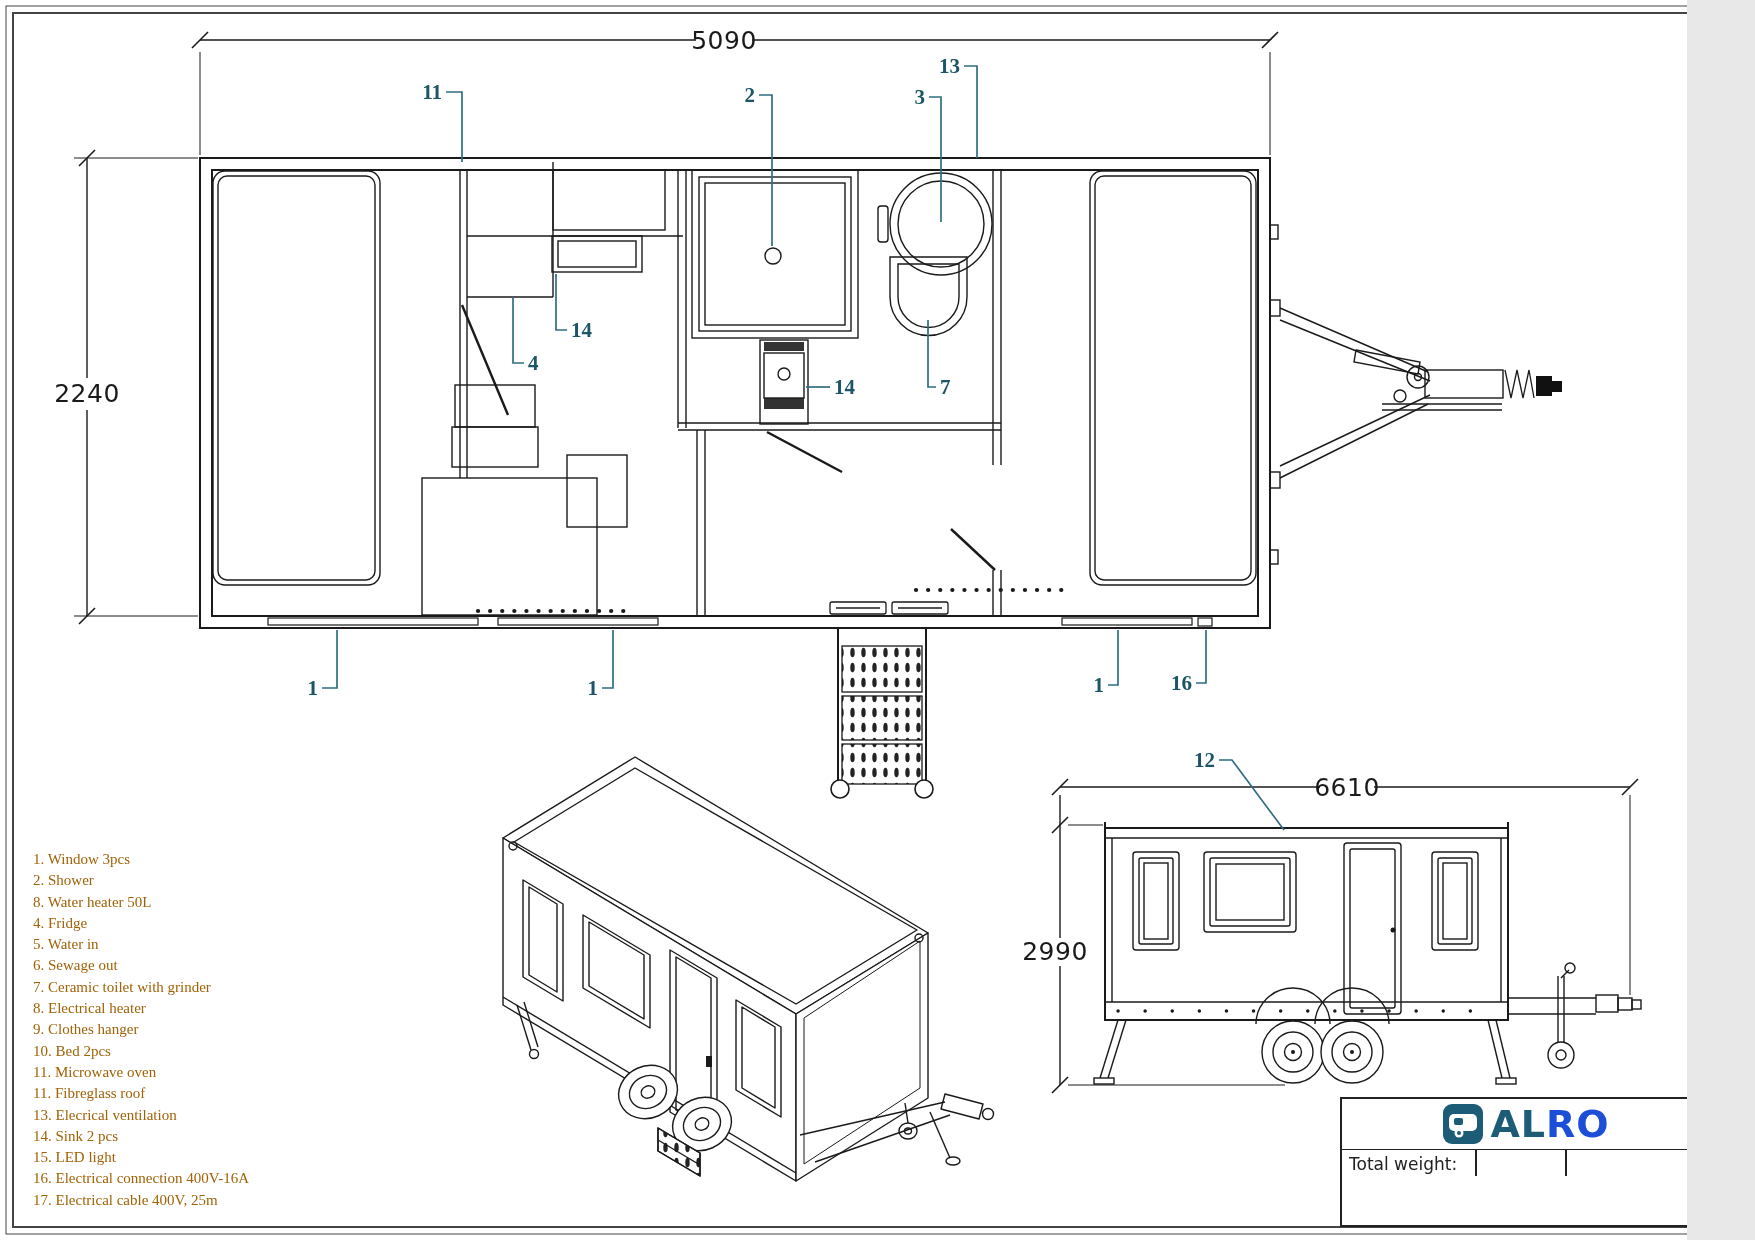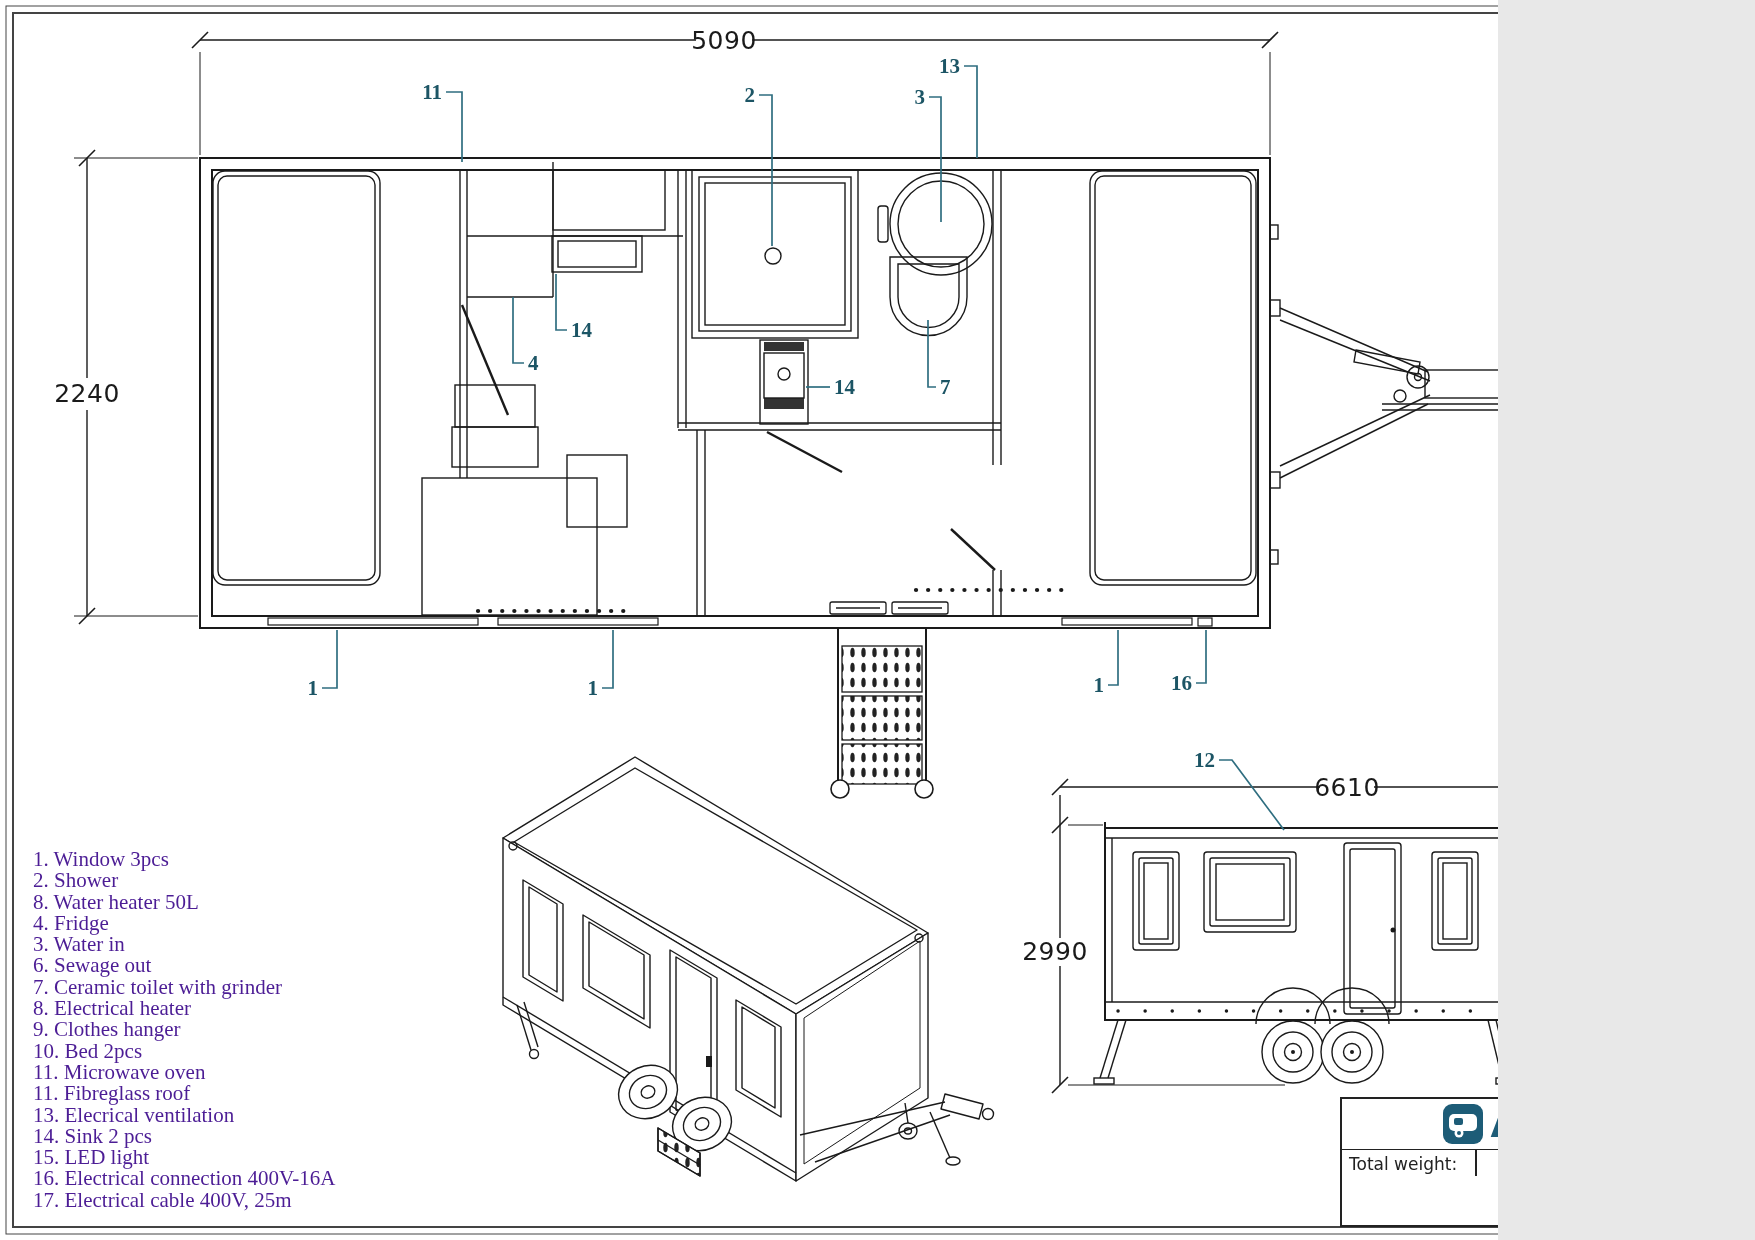"5090" .page { width: 1498px -> 1687px }
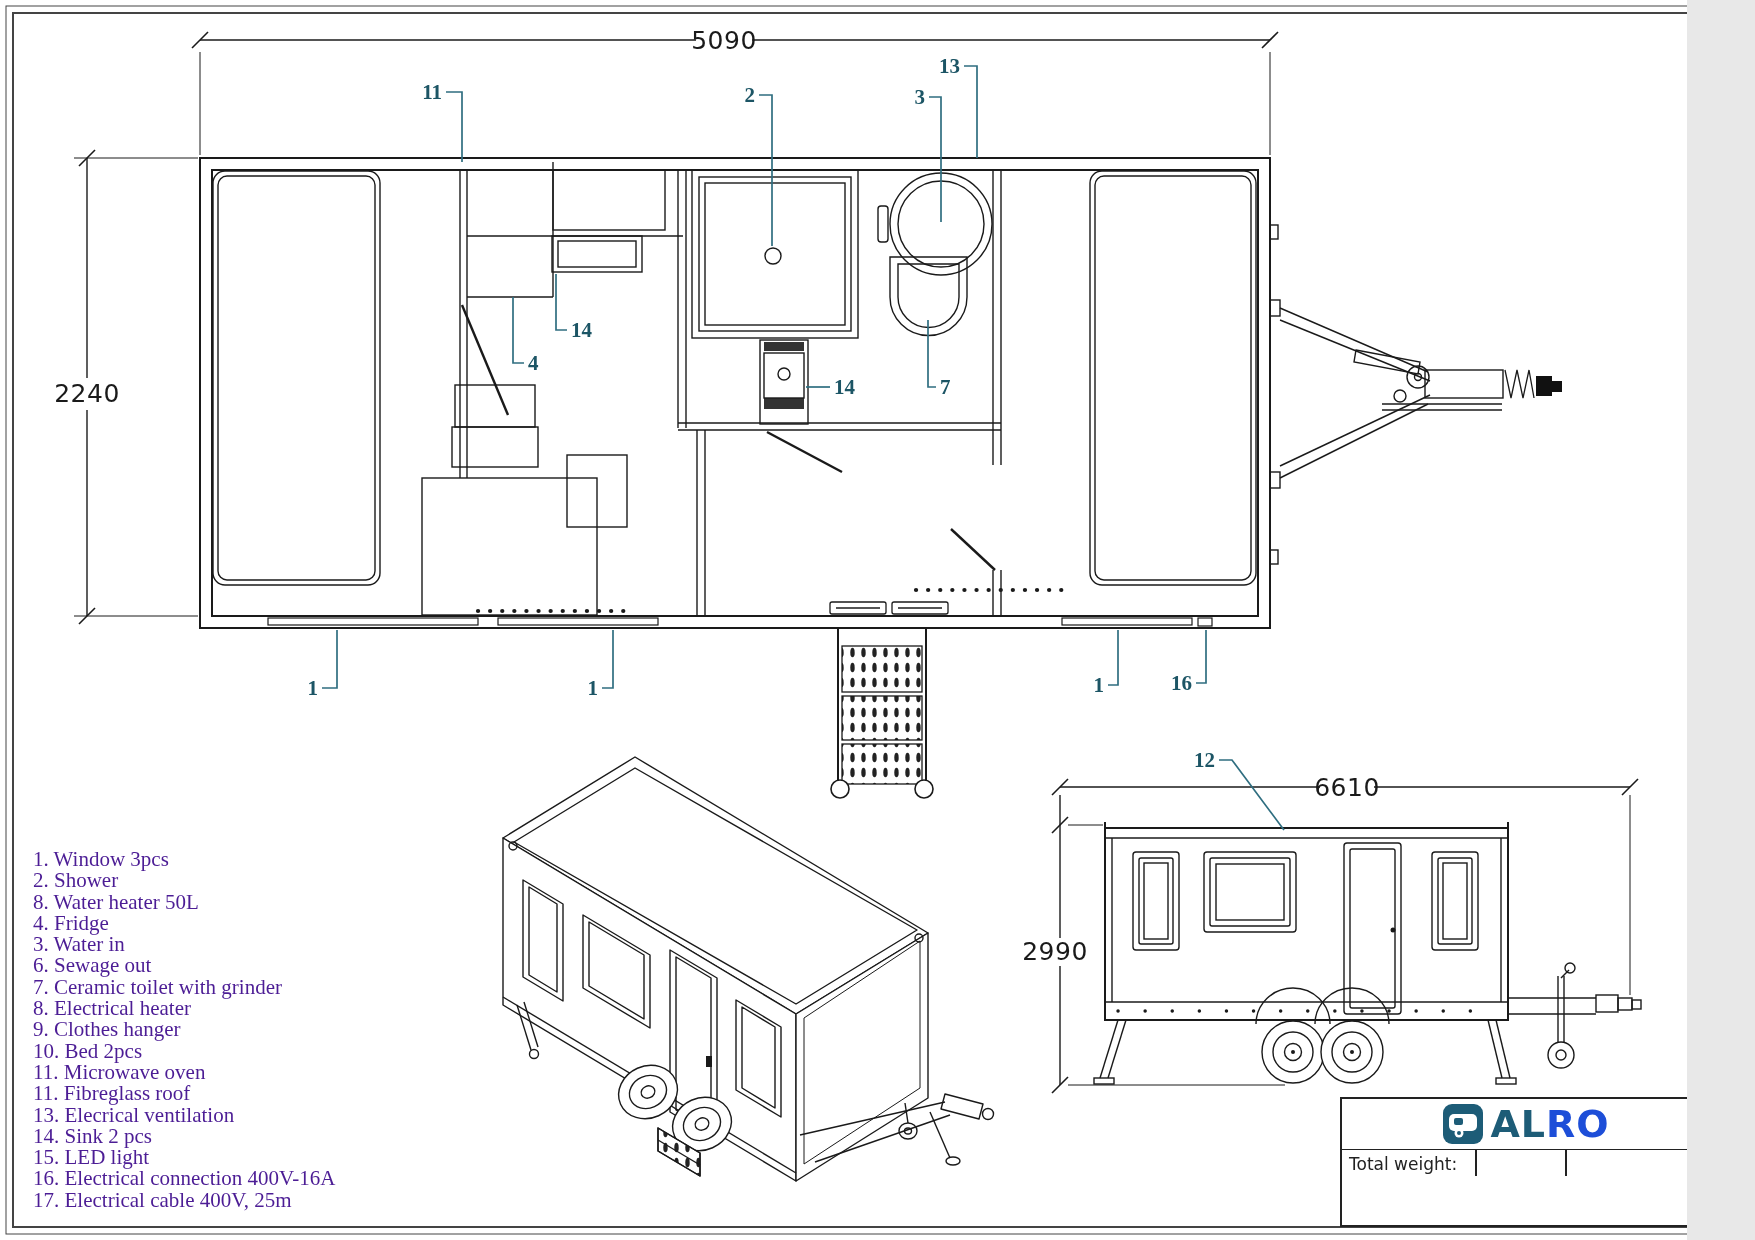"1. Window 3pcs" .parts-list { color: #4c1d95 -> #a16207; font-size: 21px -> 15px }
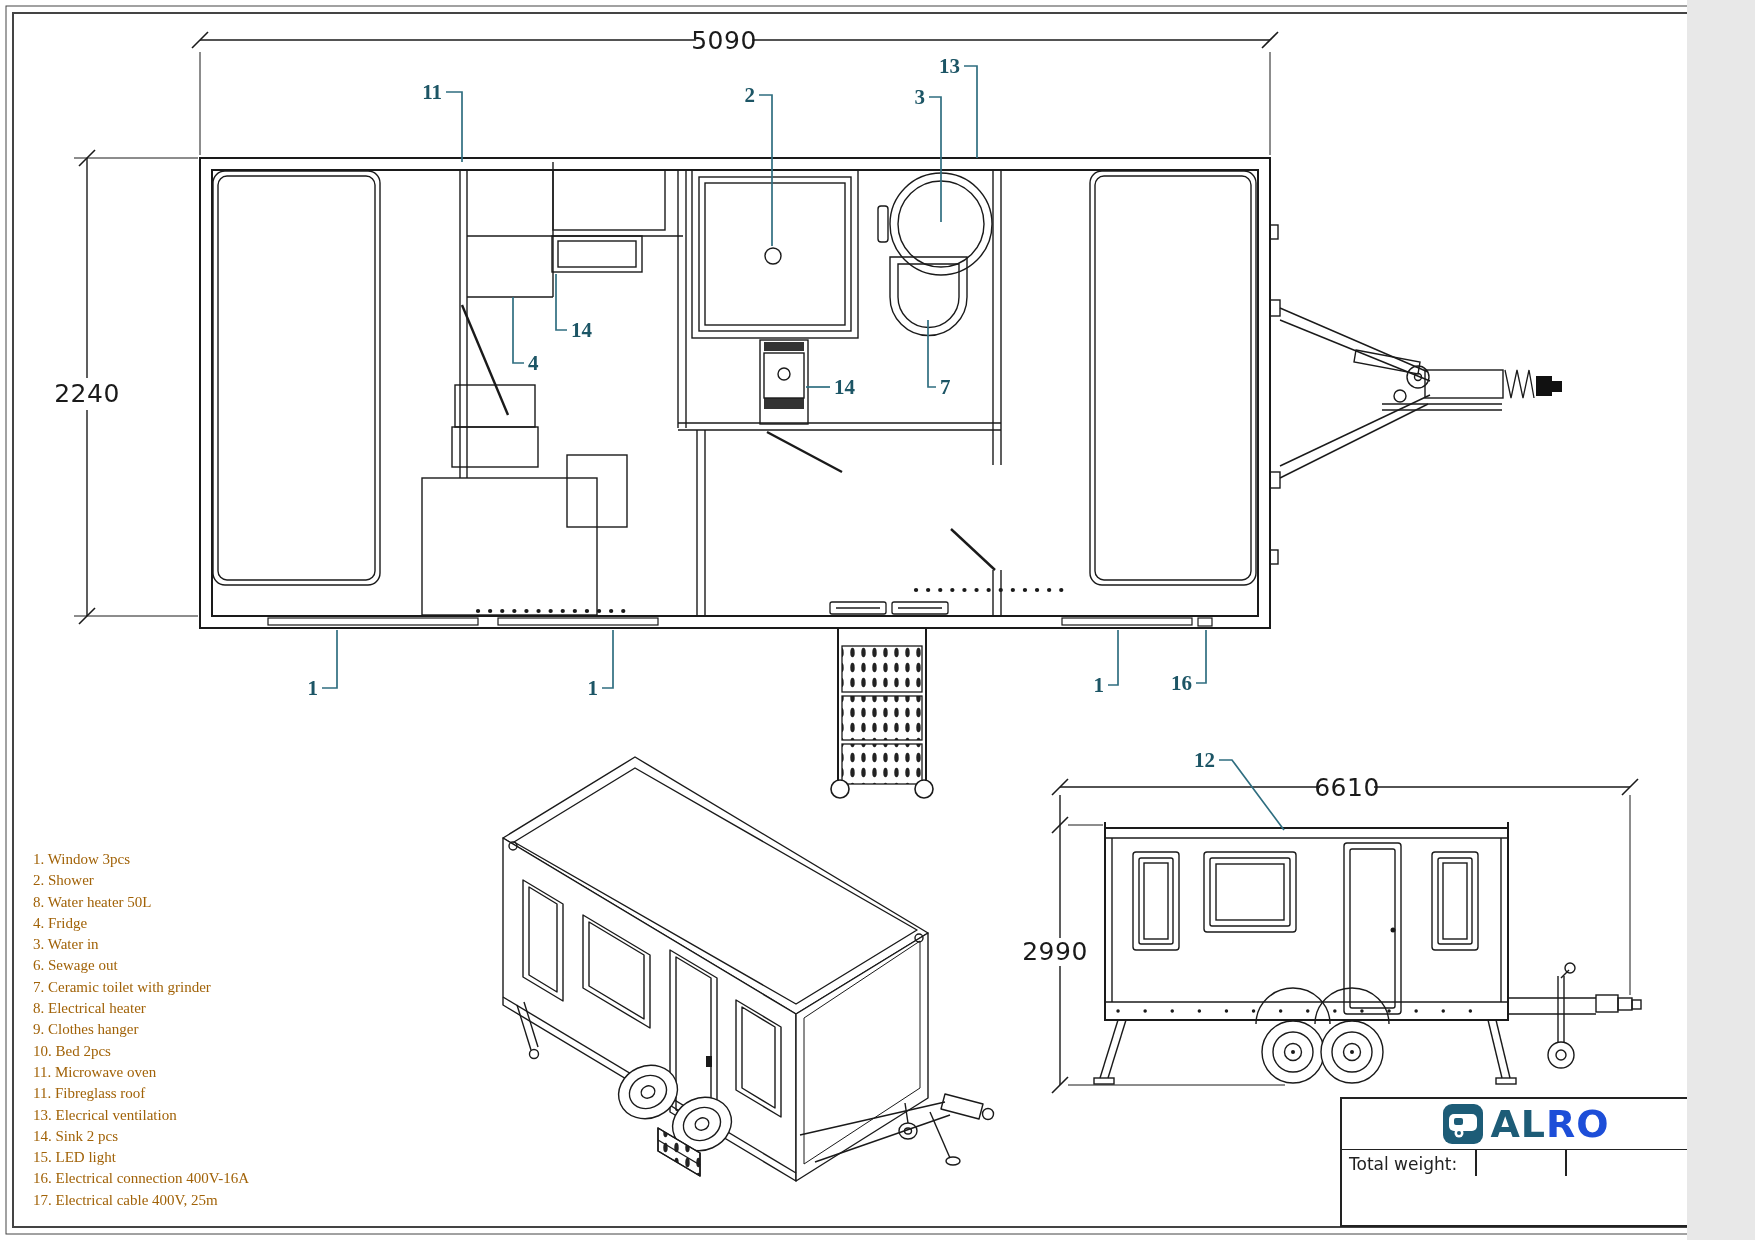"3. Water in" div { text: 3 -> 5 }
